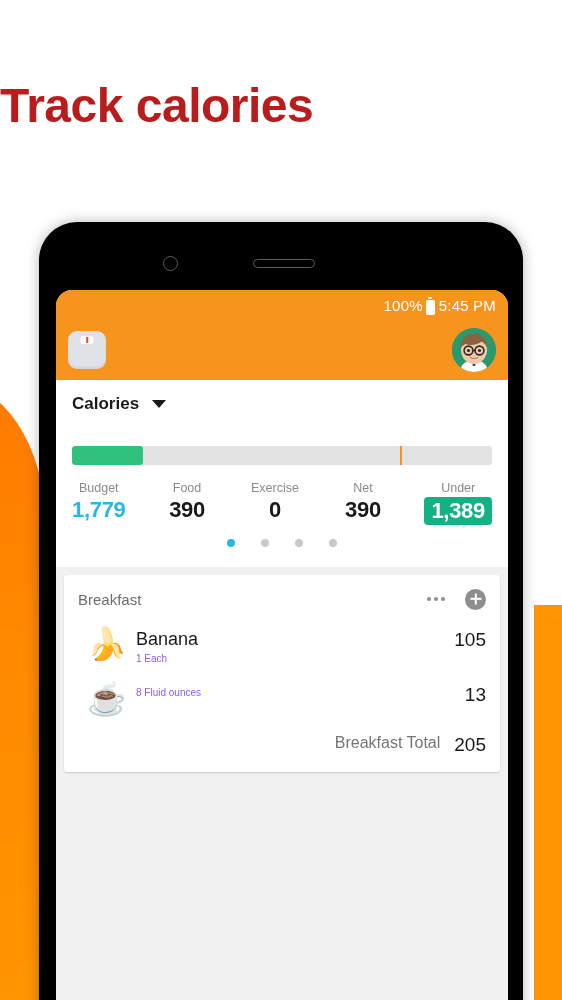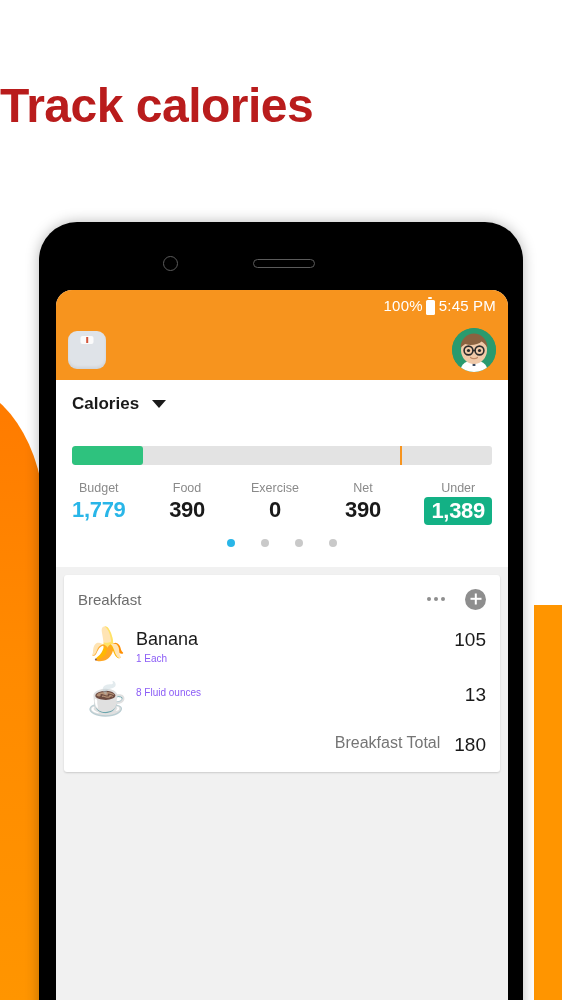"180" div.total-value { text: 180 -> 205 }
